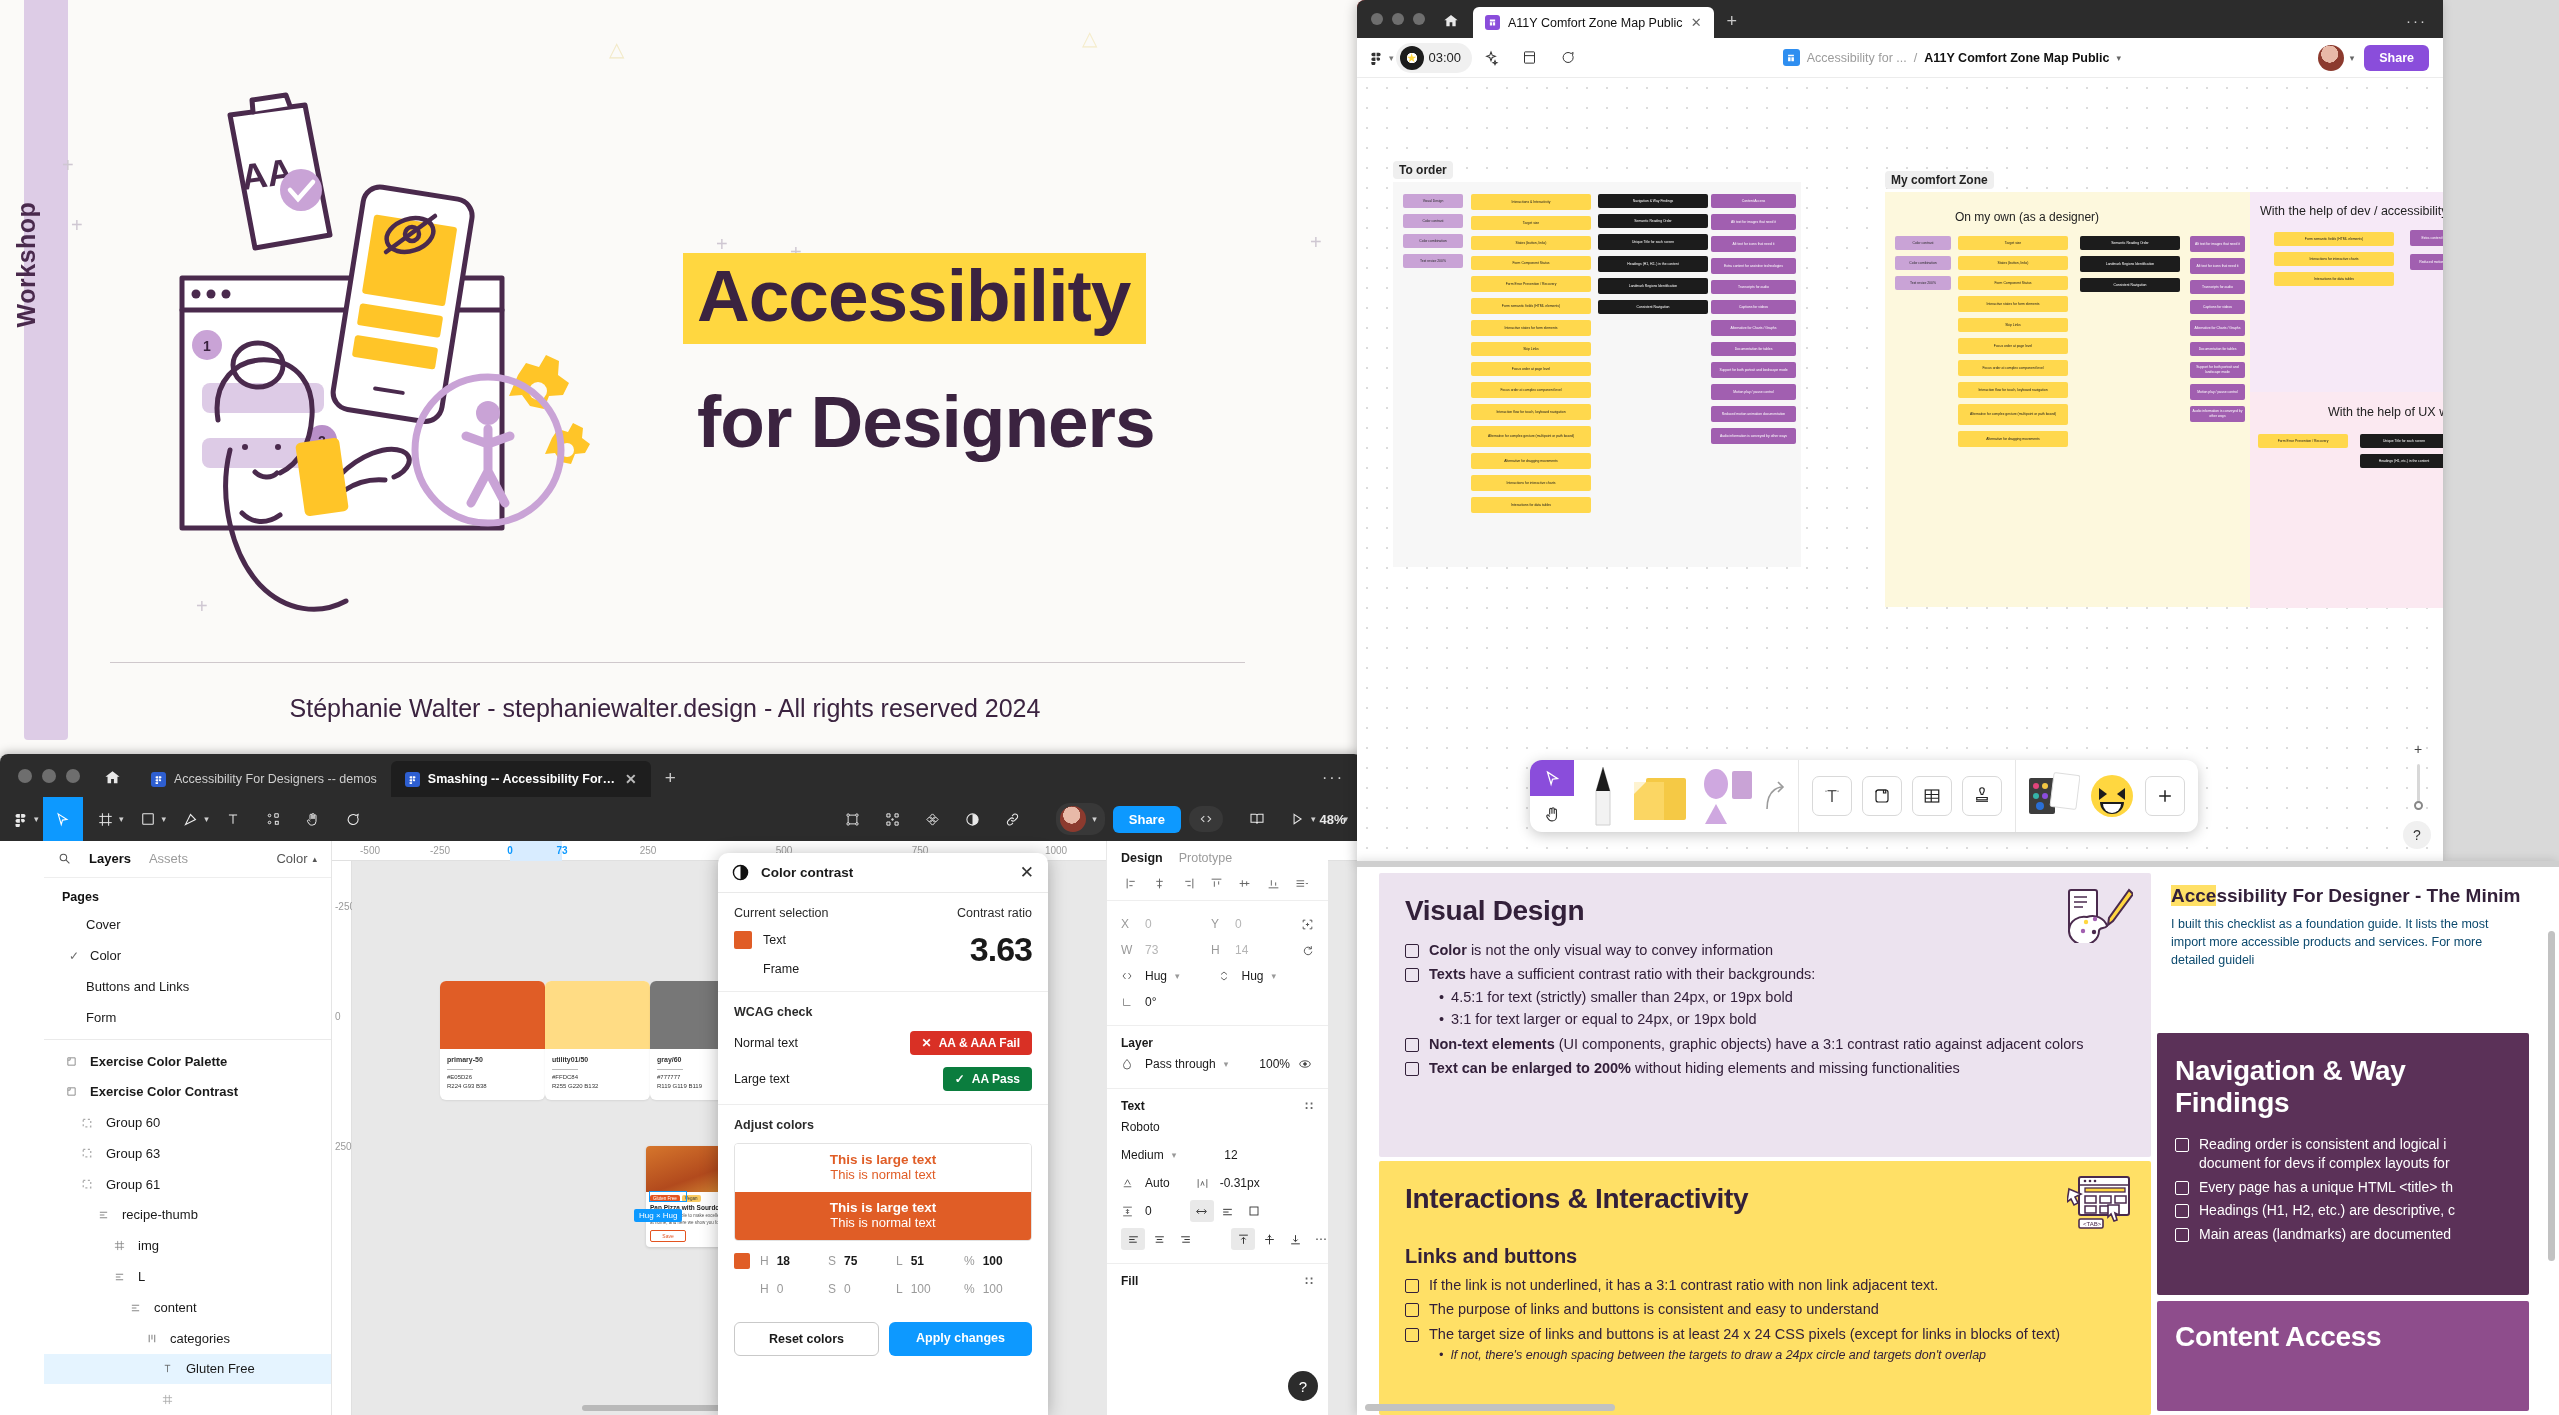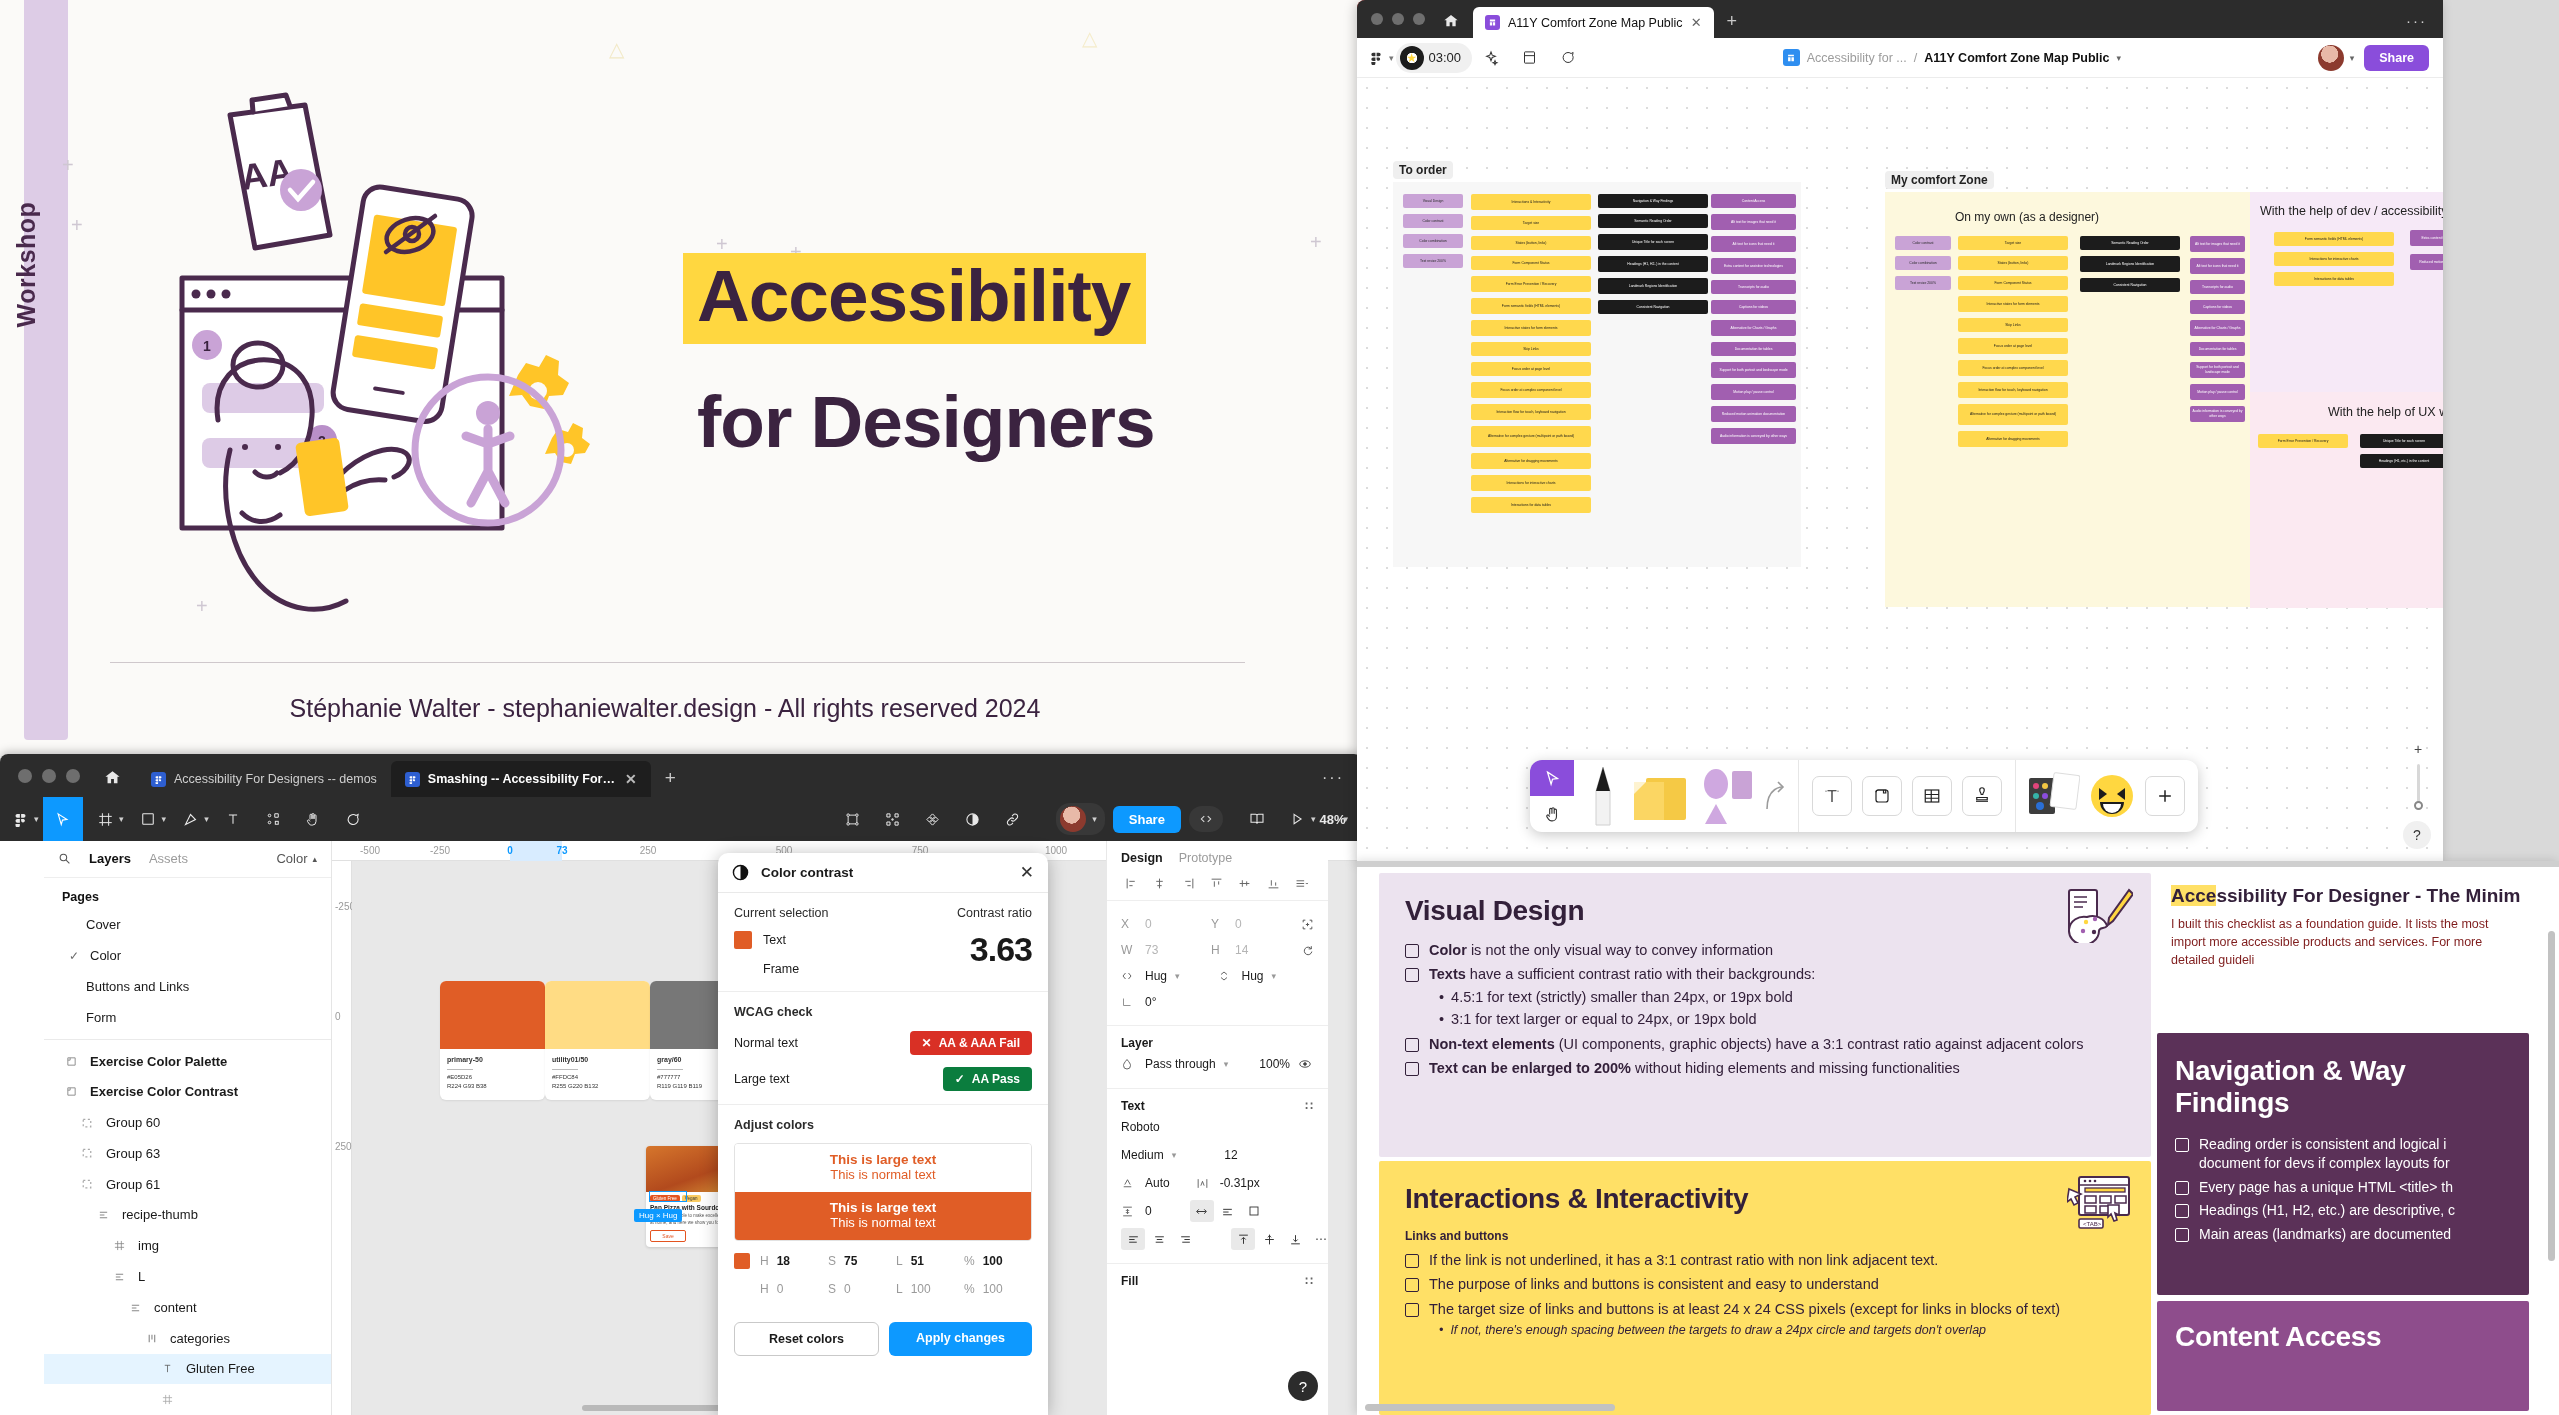"I built this checklist as" div { color: #7f1d1d -> #0c4a6e }
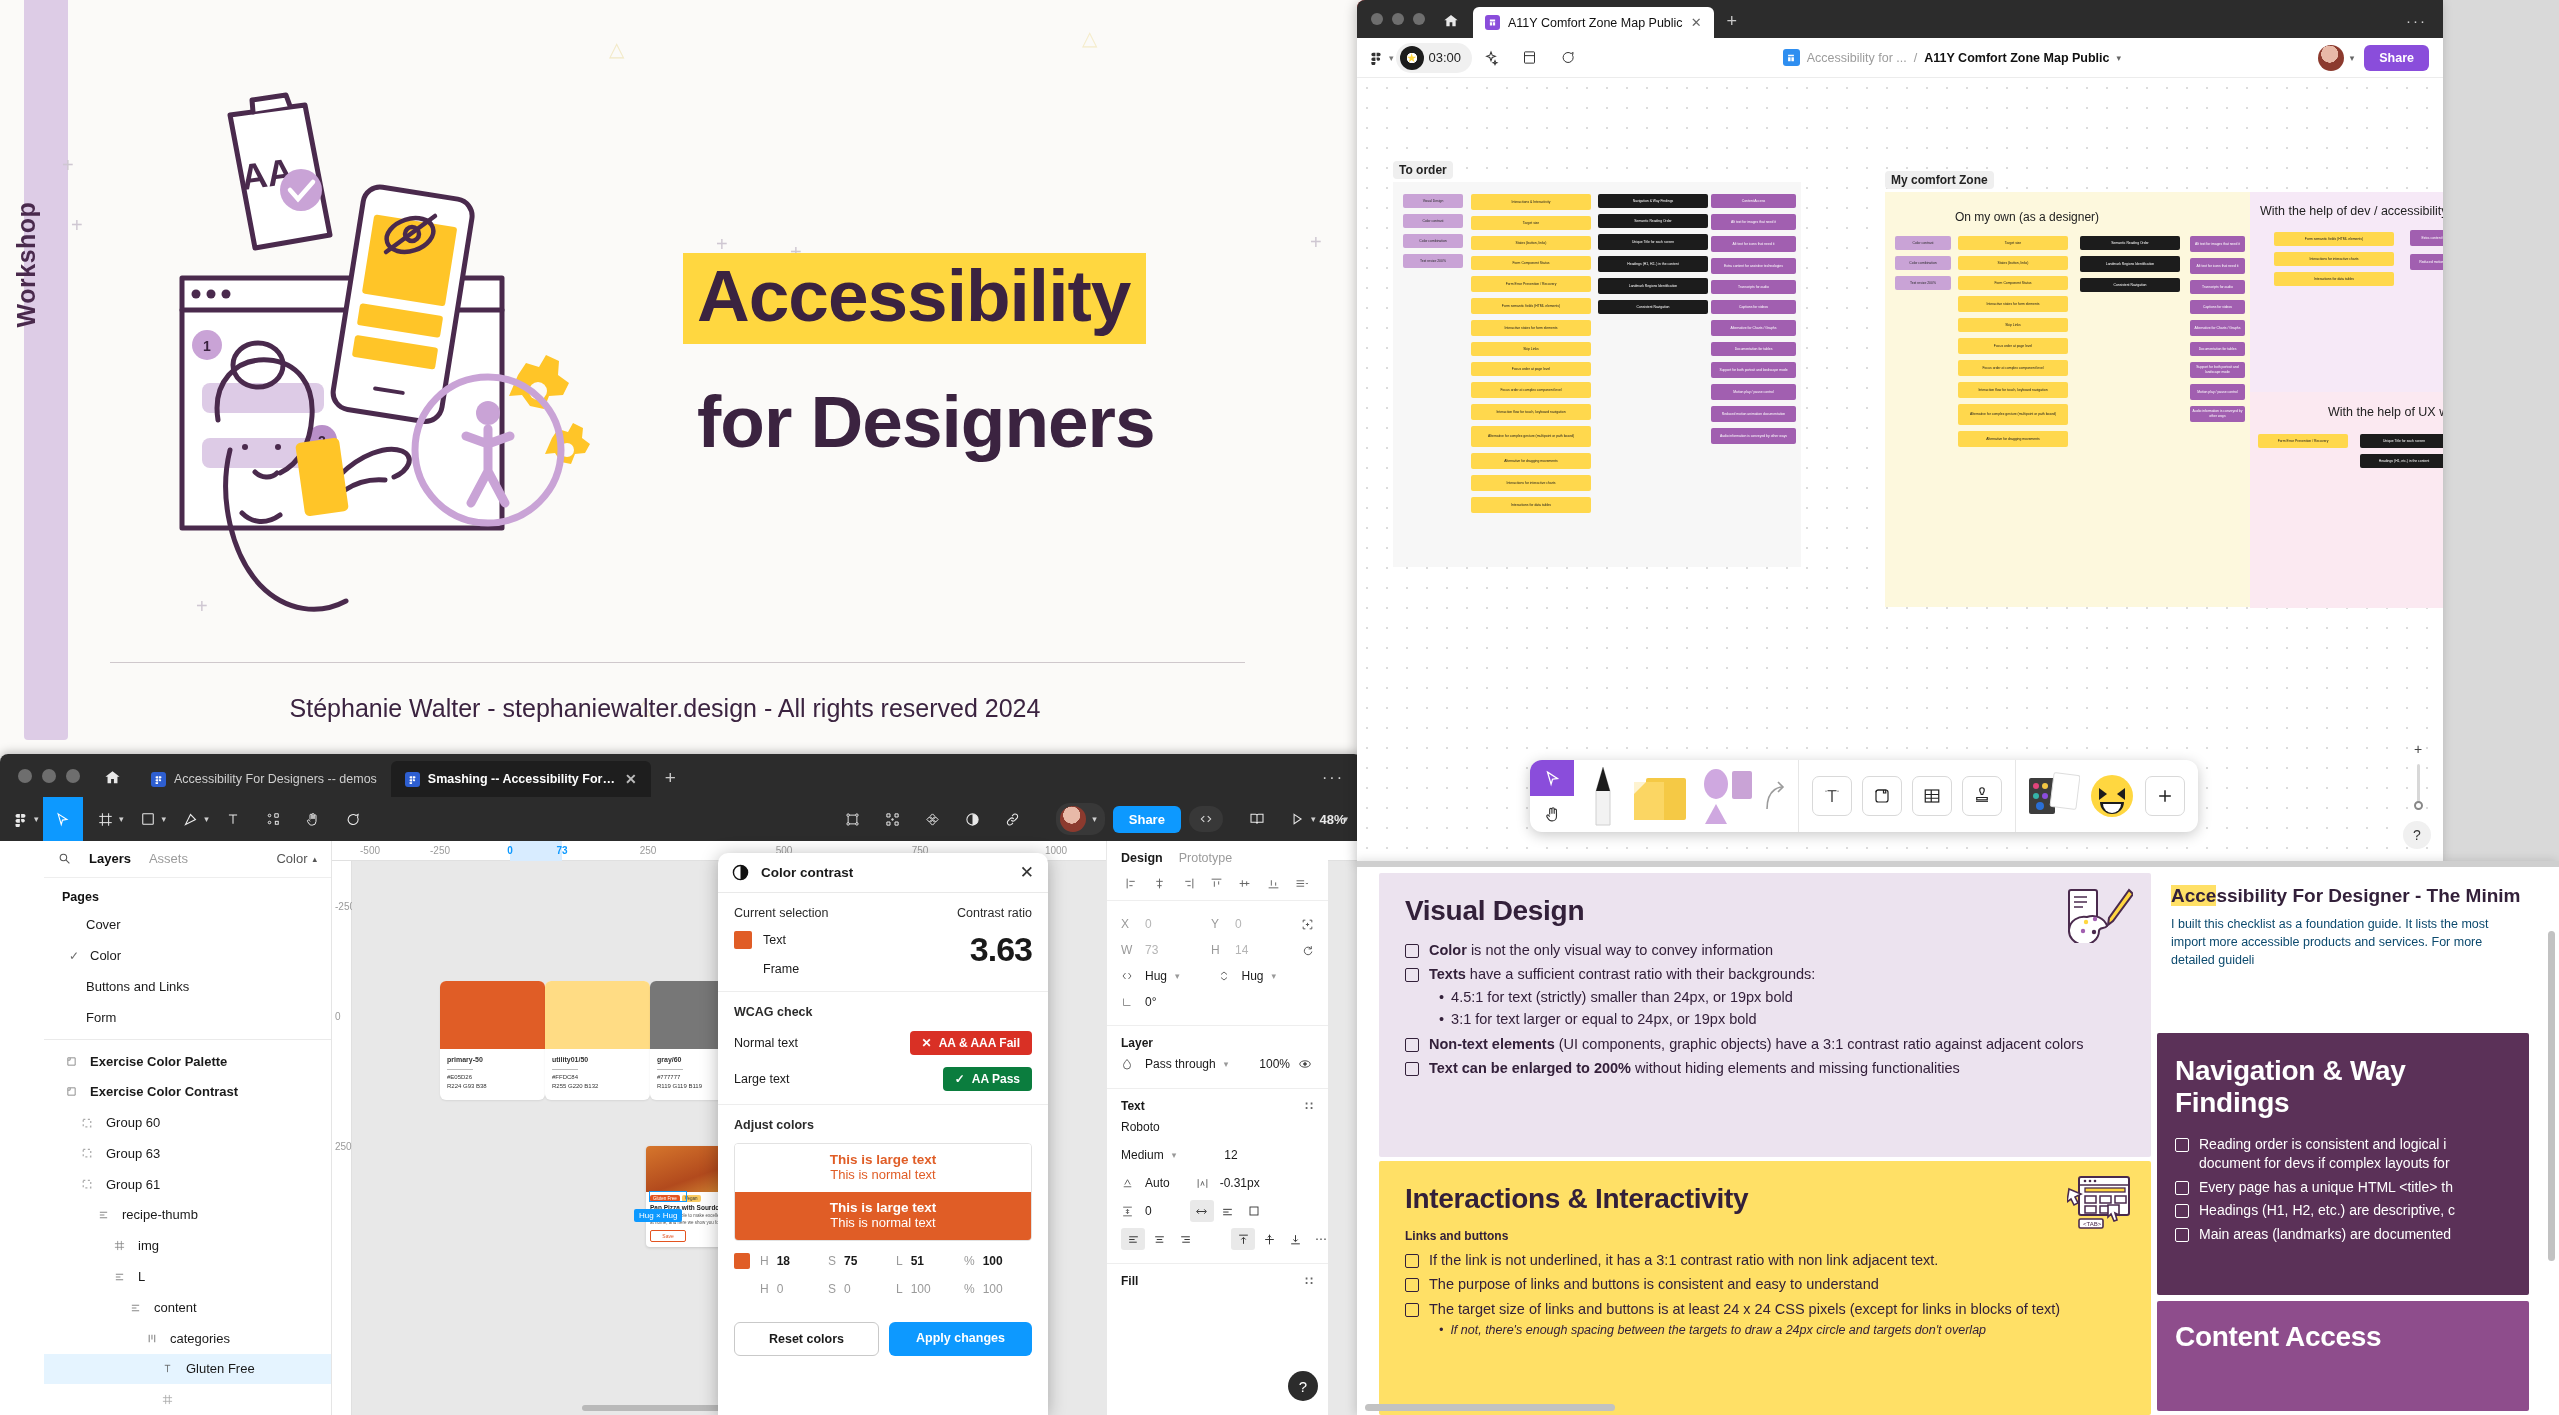"Links and buttons" div { font-size: 12px -> 20px; margin-top: 14px -> 30px }
